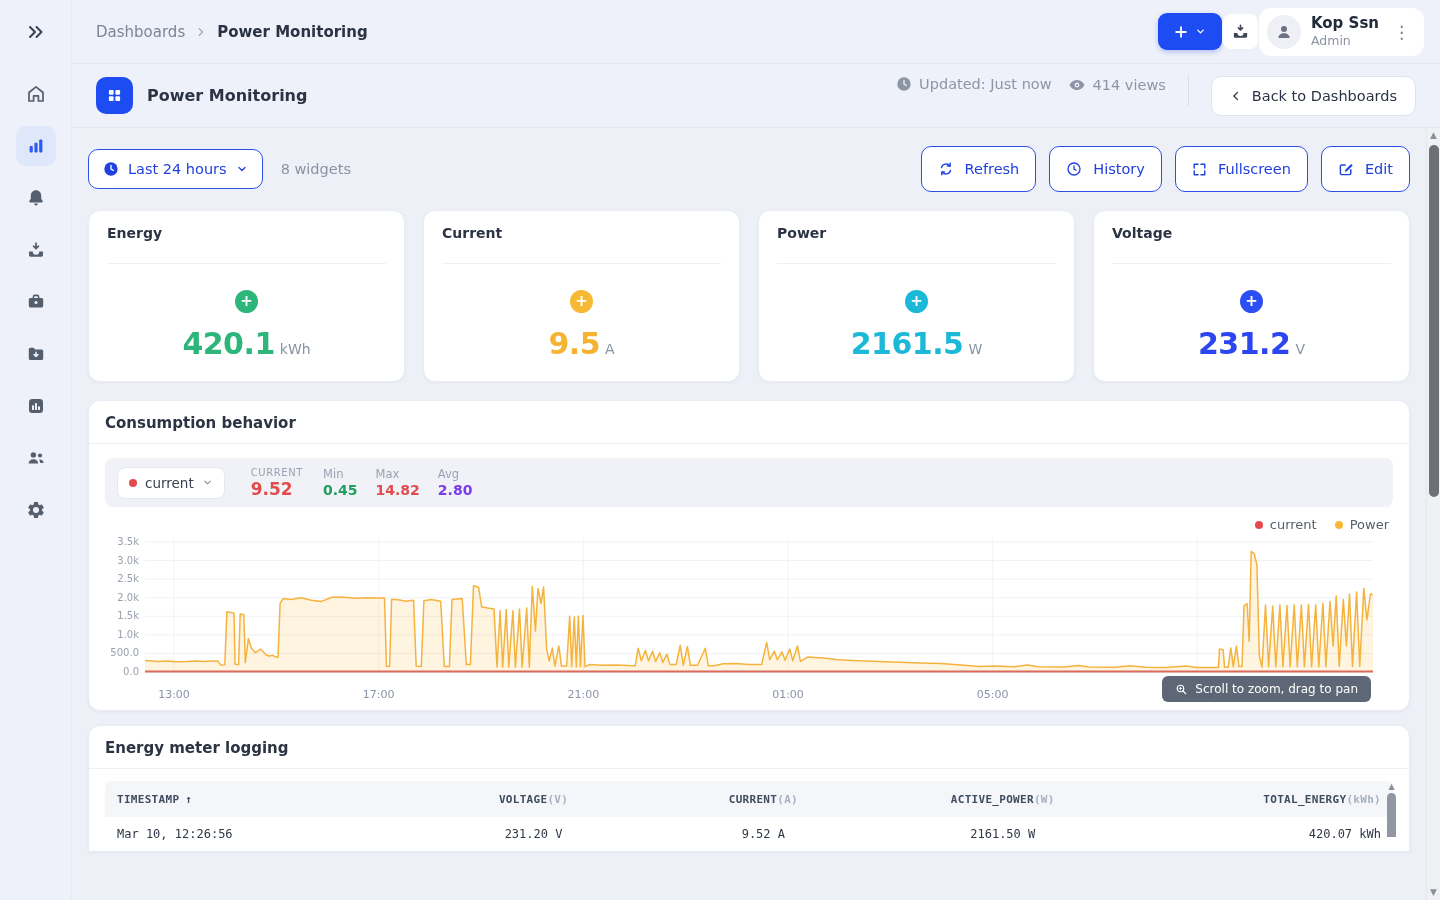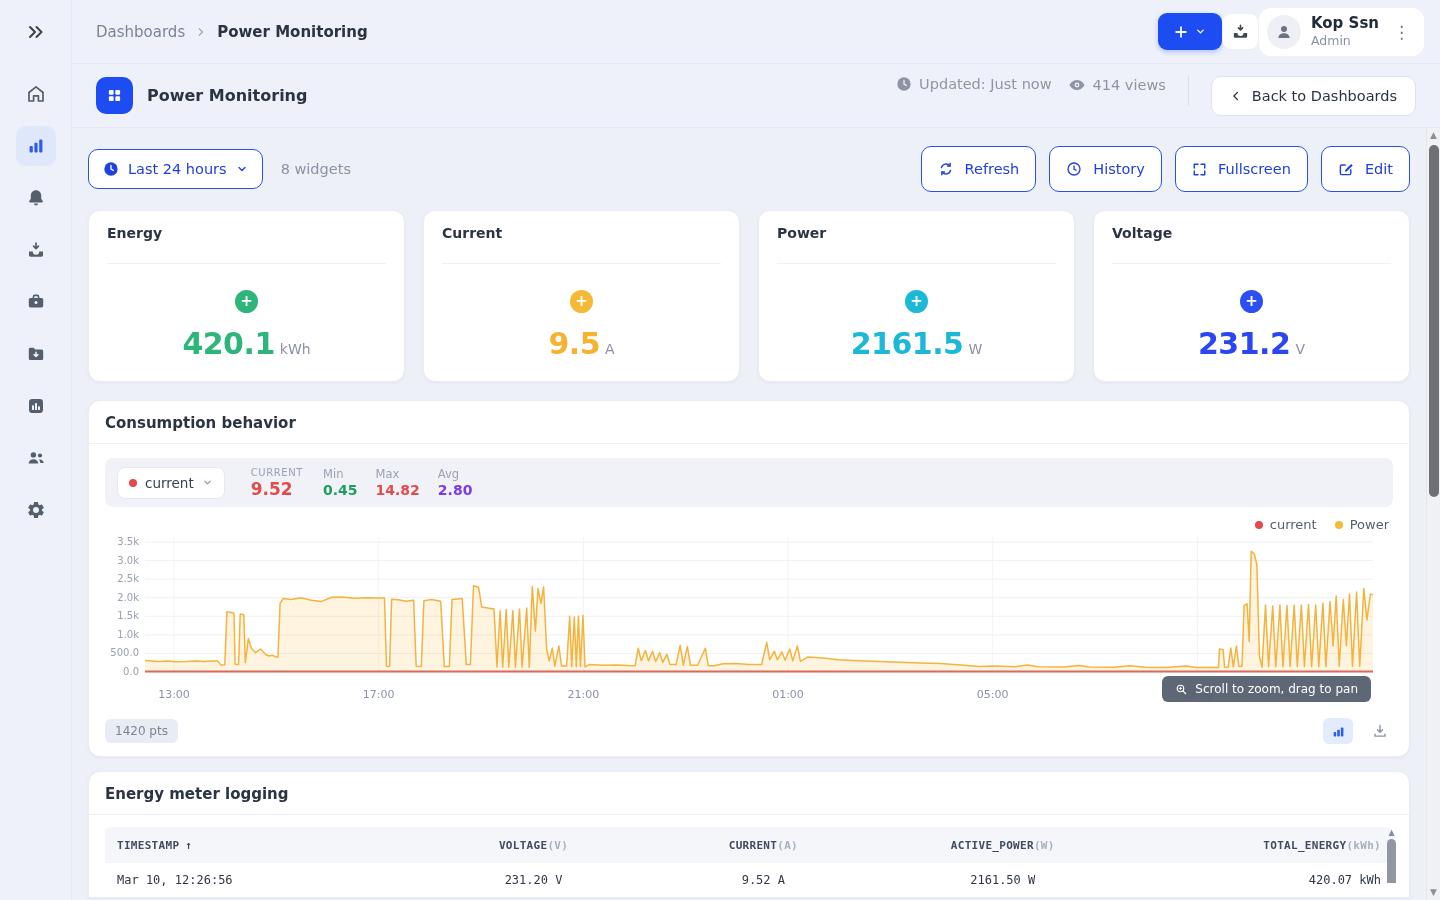"1420 pts" div.chart-footer { html: <div> <span>1420 pts</span> <div> <div> <svg> <rect></rect> <rect></rect> <rect></rect> </svg> </div> <div> <svg> <path></path> <path></path> </svg> </div> </div> </div> -> none }
